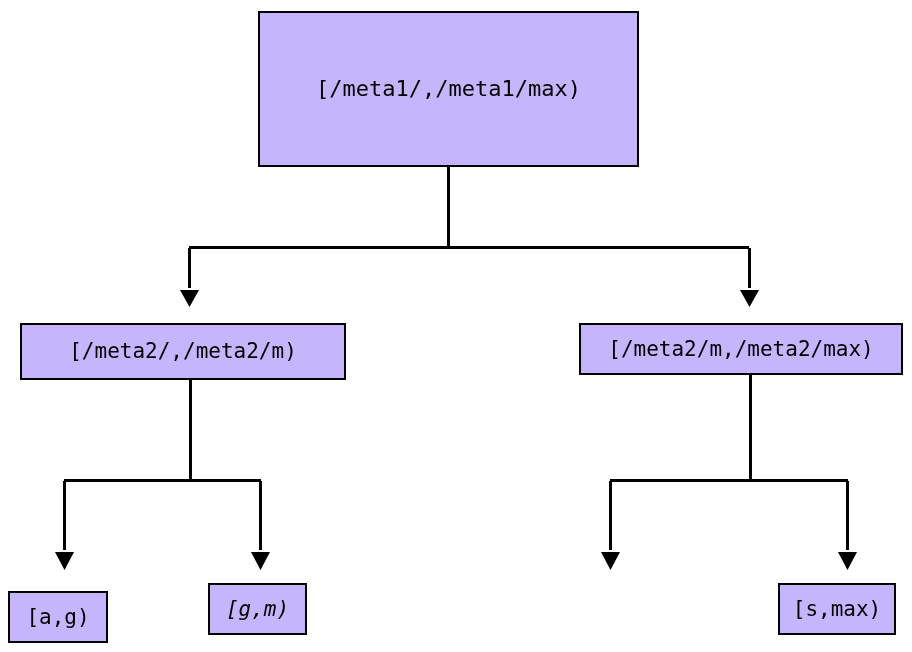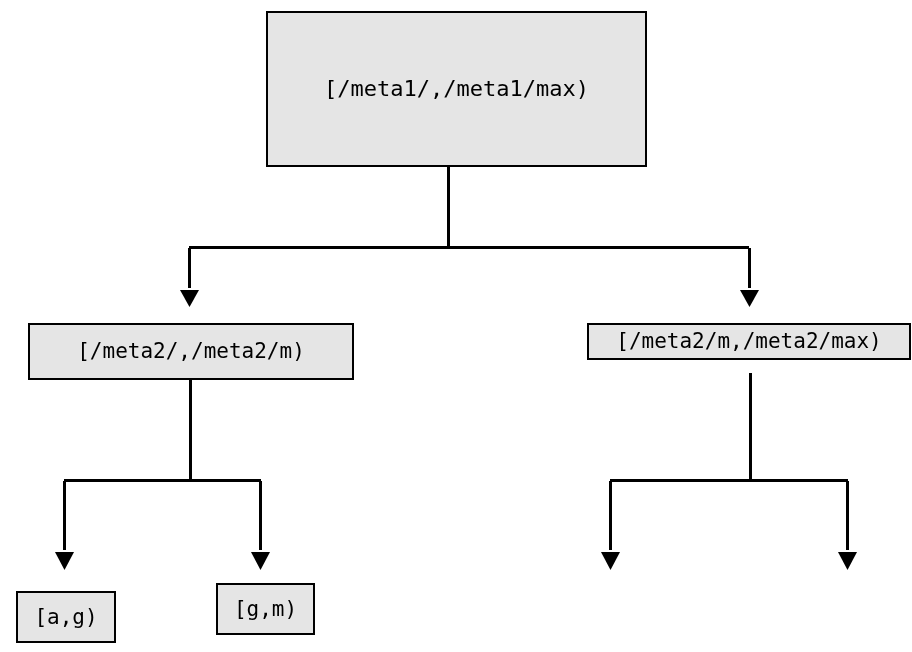"[/meta1/,/meta1/max)" .node-box { background: #e5e5e5 -> #c4b5fd; margin-left: 8px -> none }
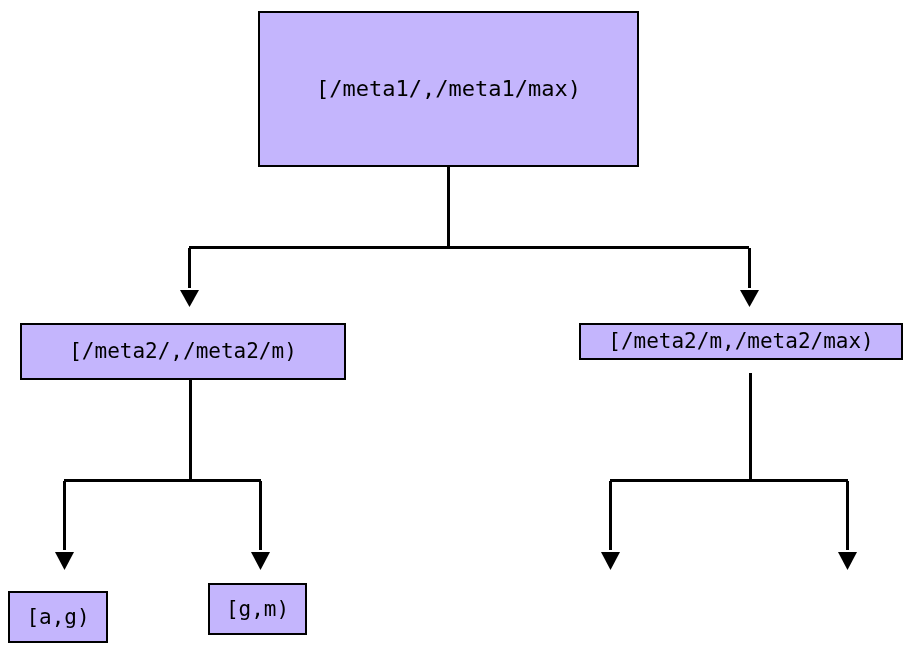"[/meta2/m,/meta2/max)" .node-mid-right { height: 37px -> 52px }
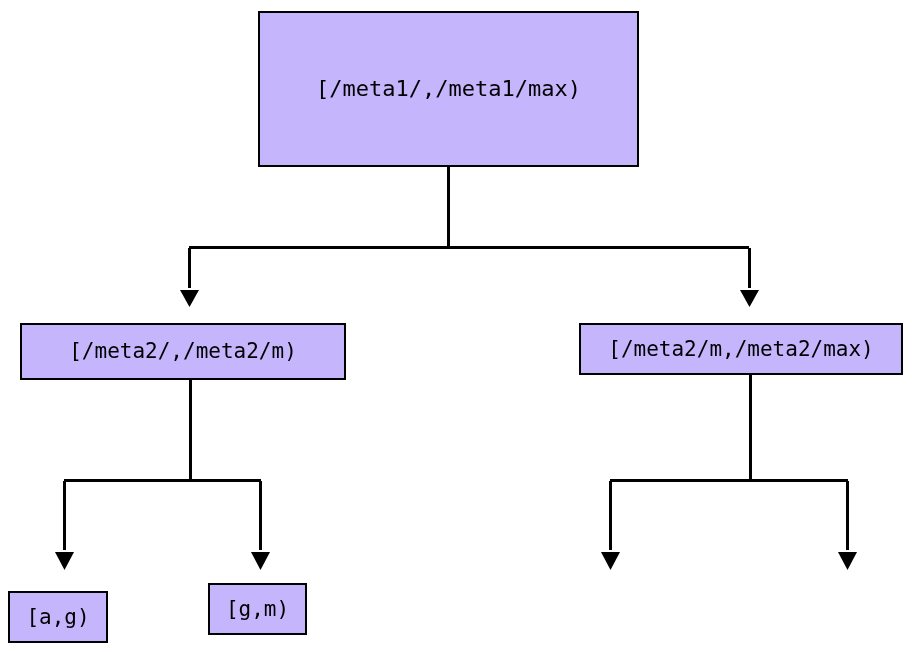"[g,m)" .node-leaf-2 { font-style: none -> italic }
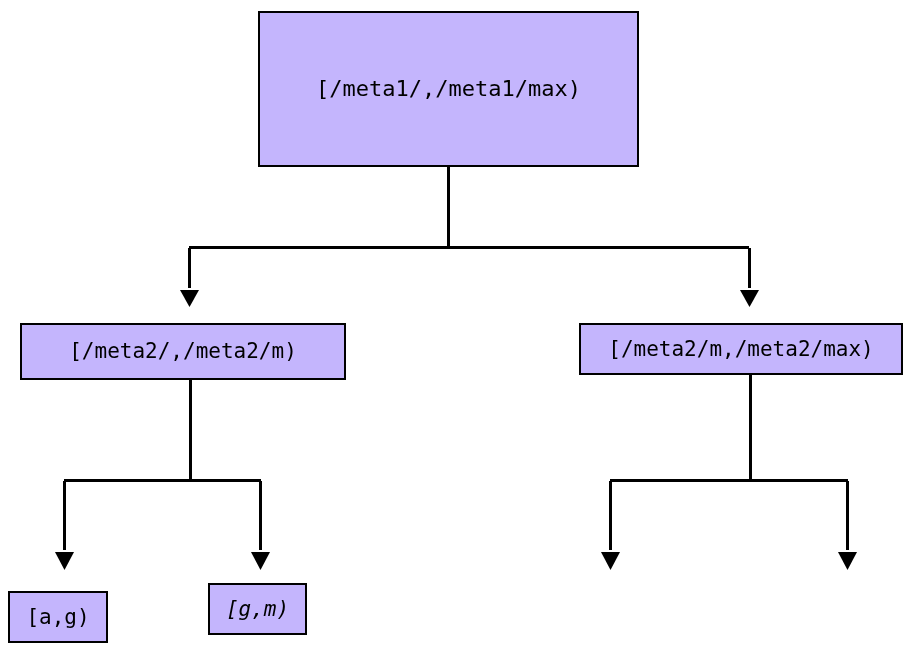"[s,max)" div.node-box { html: none -> <div> <span>[s,max)</span> </div> }
